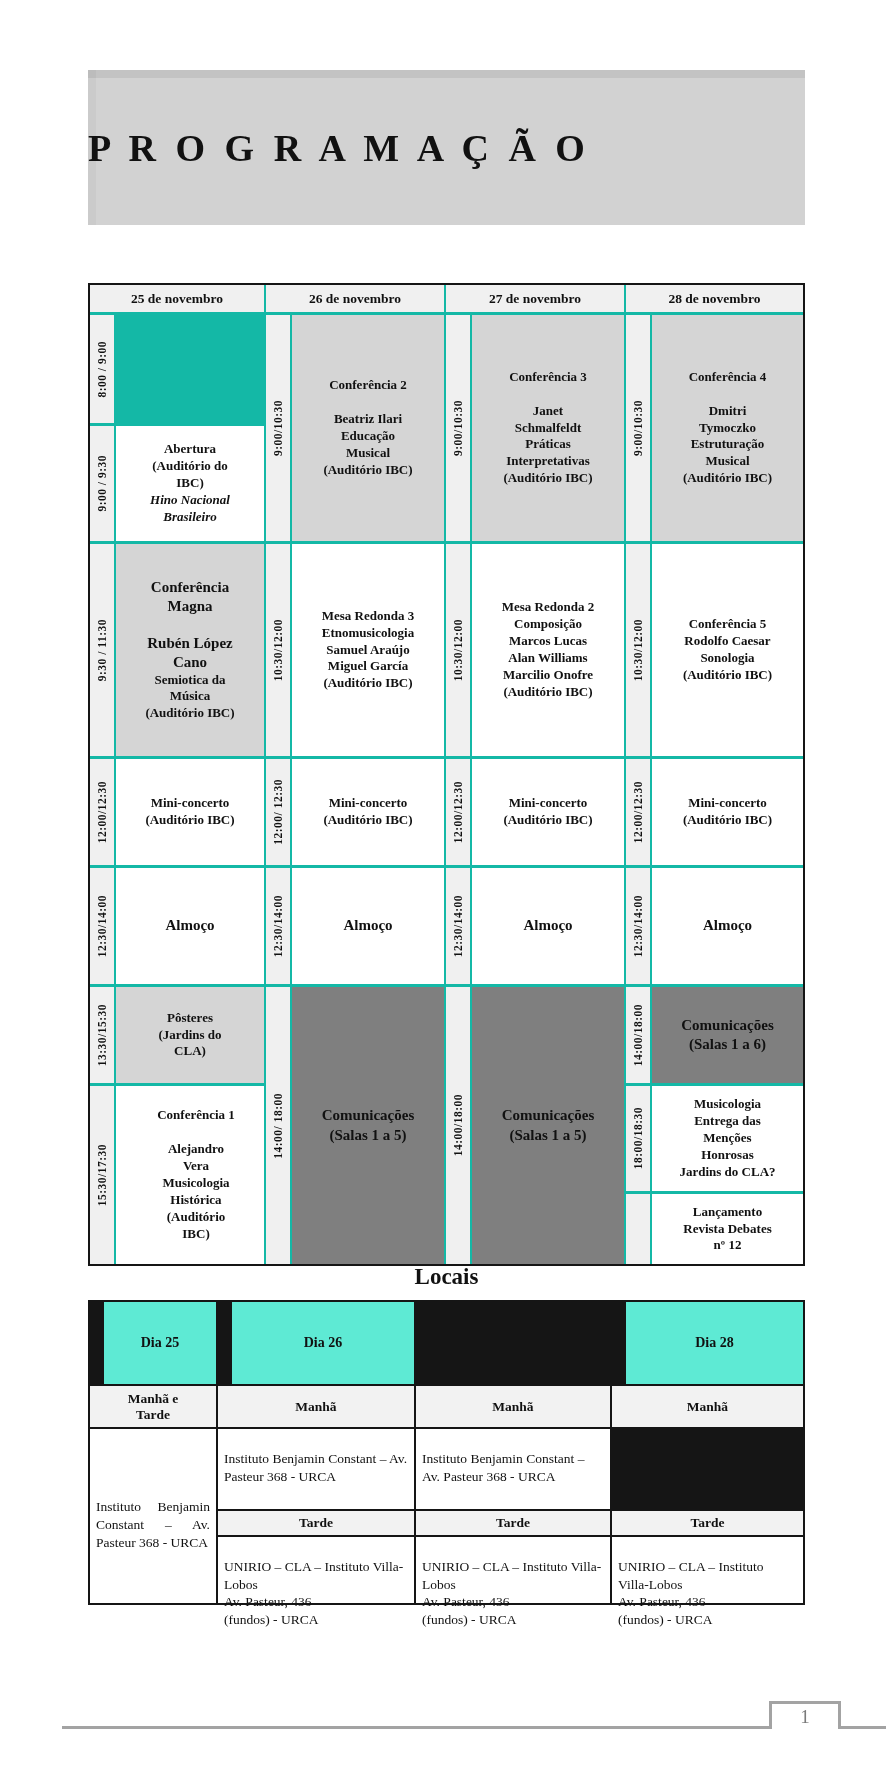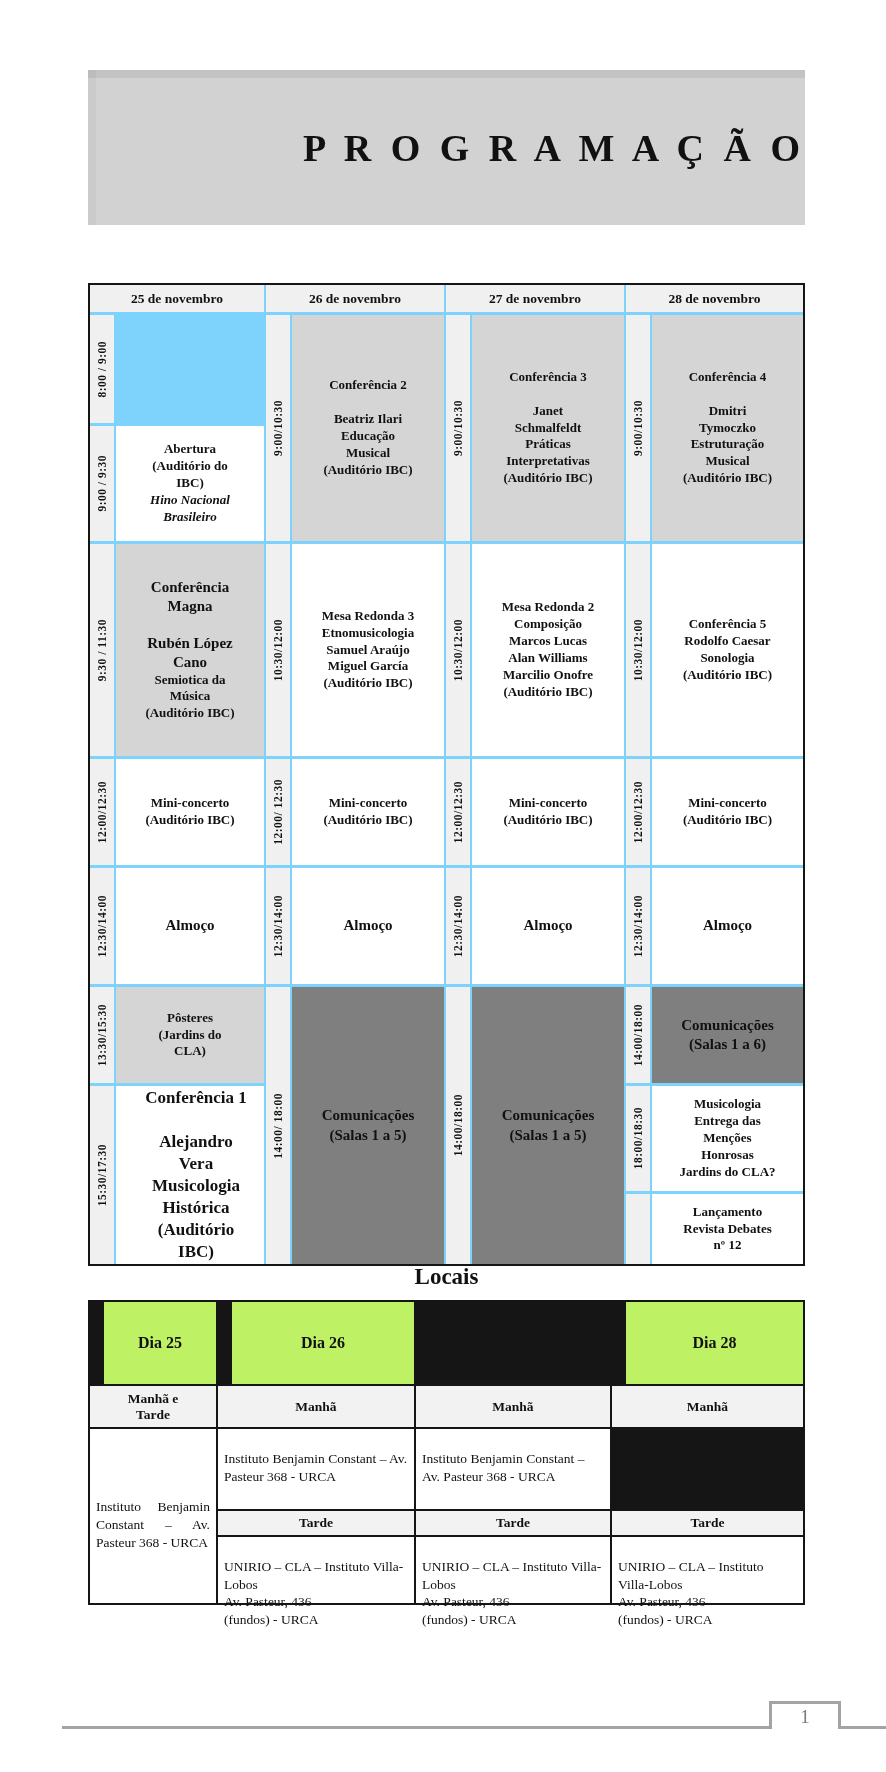"P R O G R" #title-box { justify-content: flex-end -> flex-start }
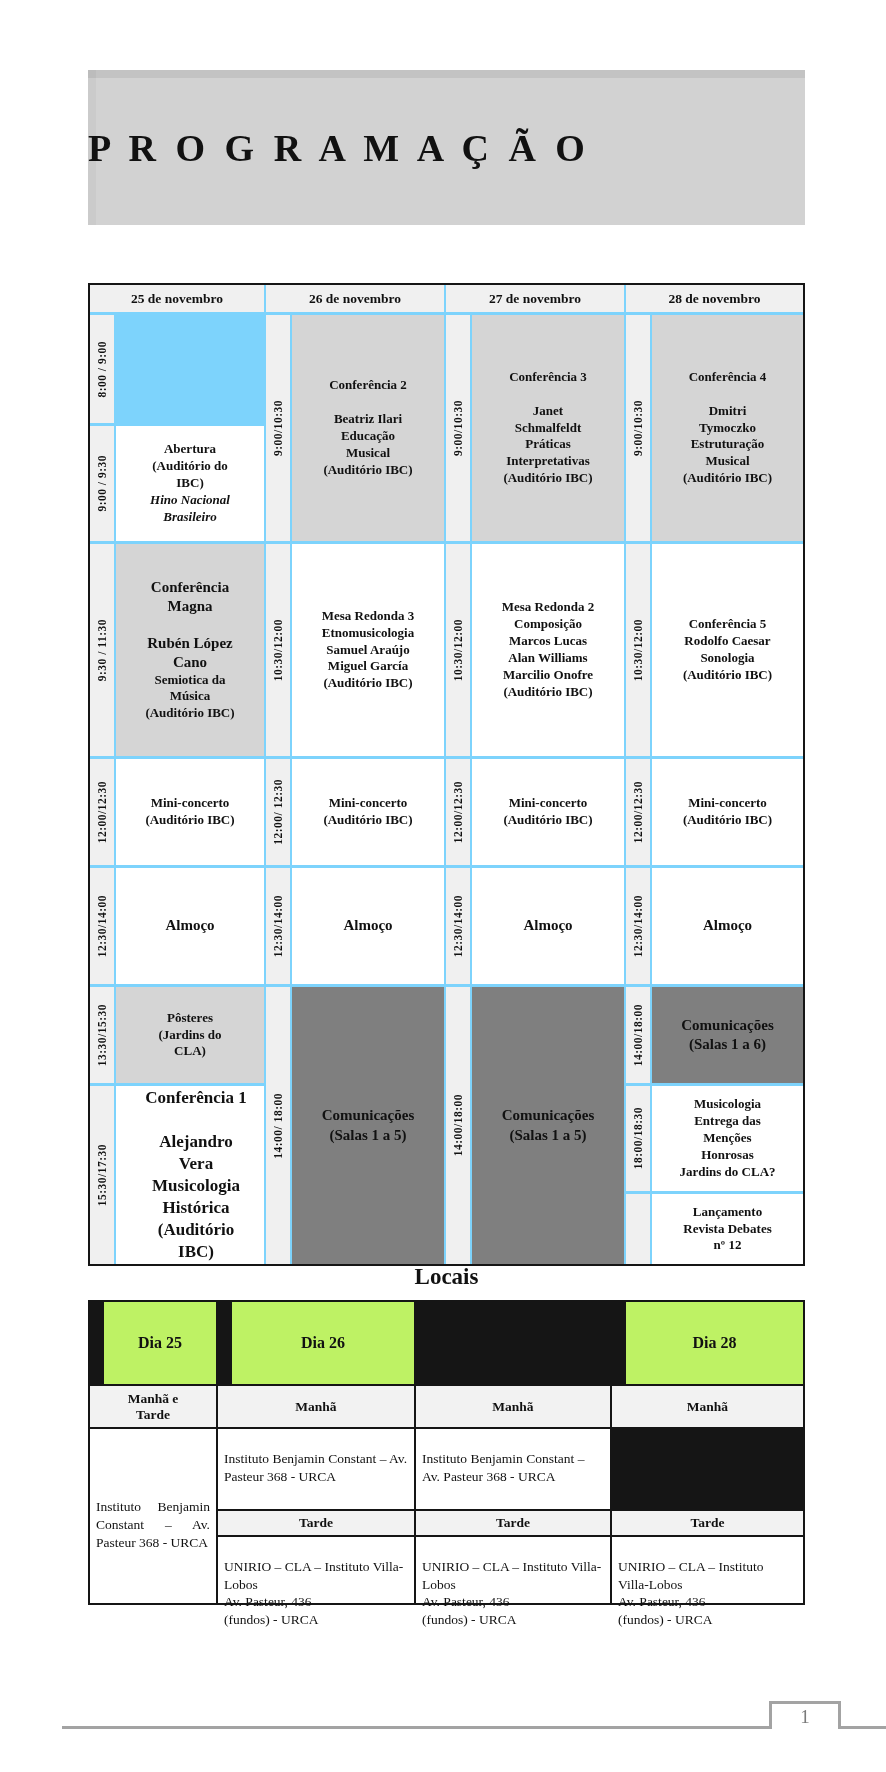"25 de novembro" #schedule { background: #7dd3fc -> #14b8a6 }
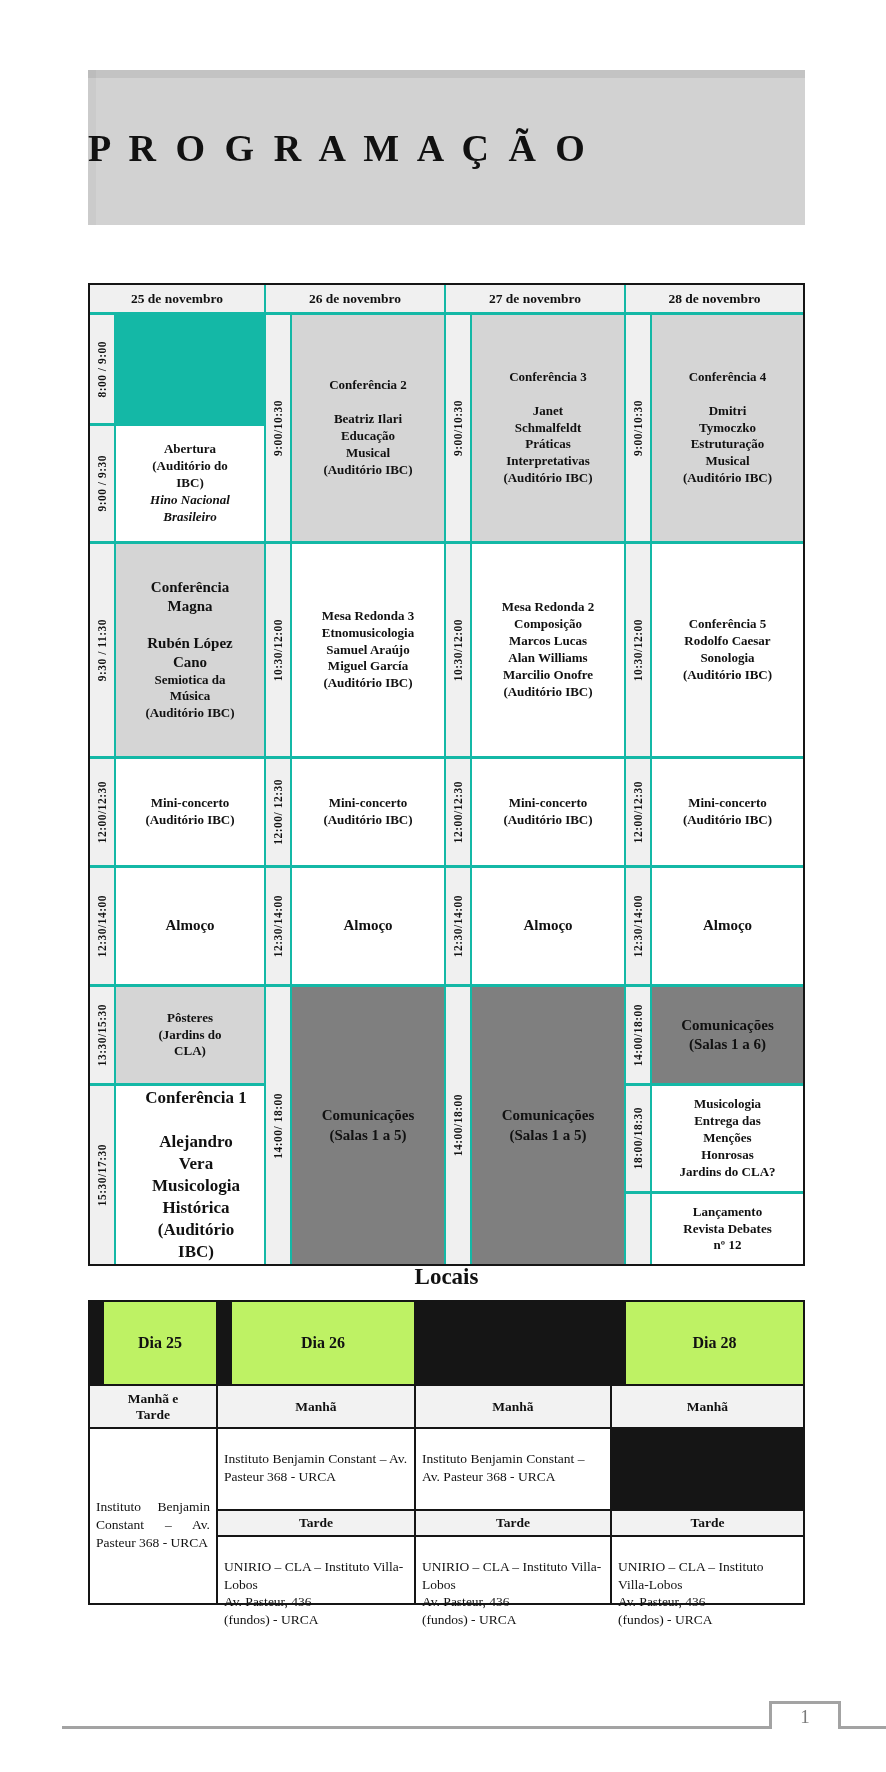"Conferência 1" .mid { font-size: 17px -> 13px }
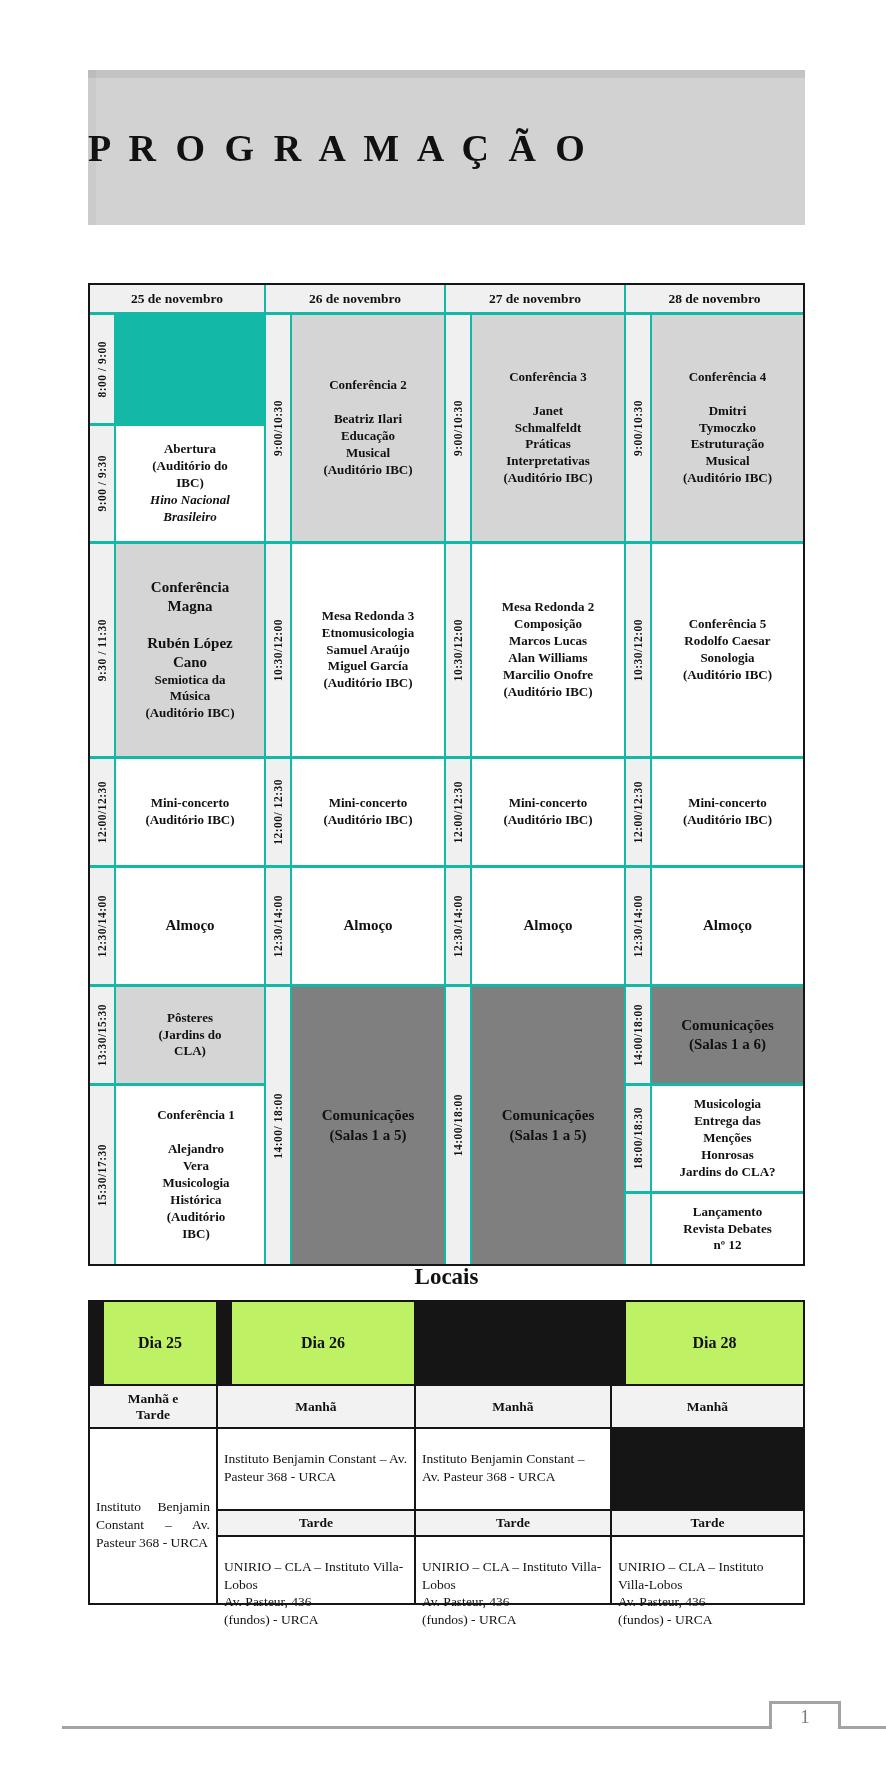"Dia 25" .lh { background: #bef264 -> #5eead4; font-size: 16px -> 14px }
